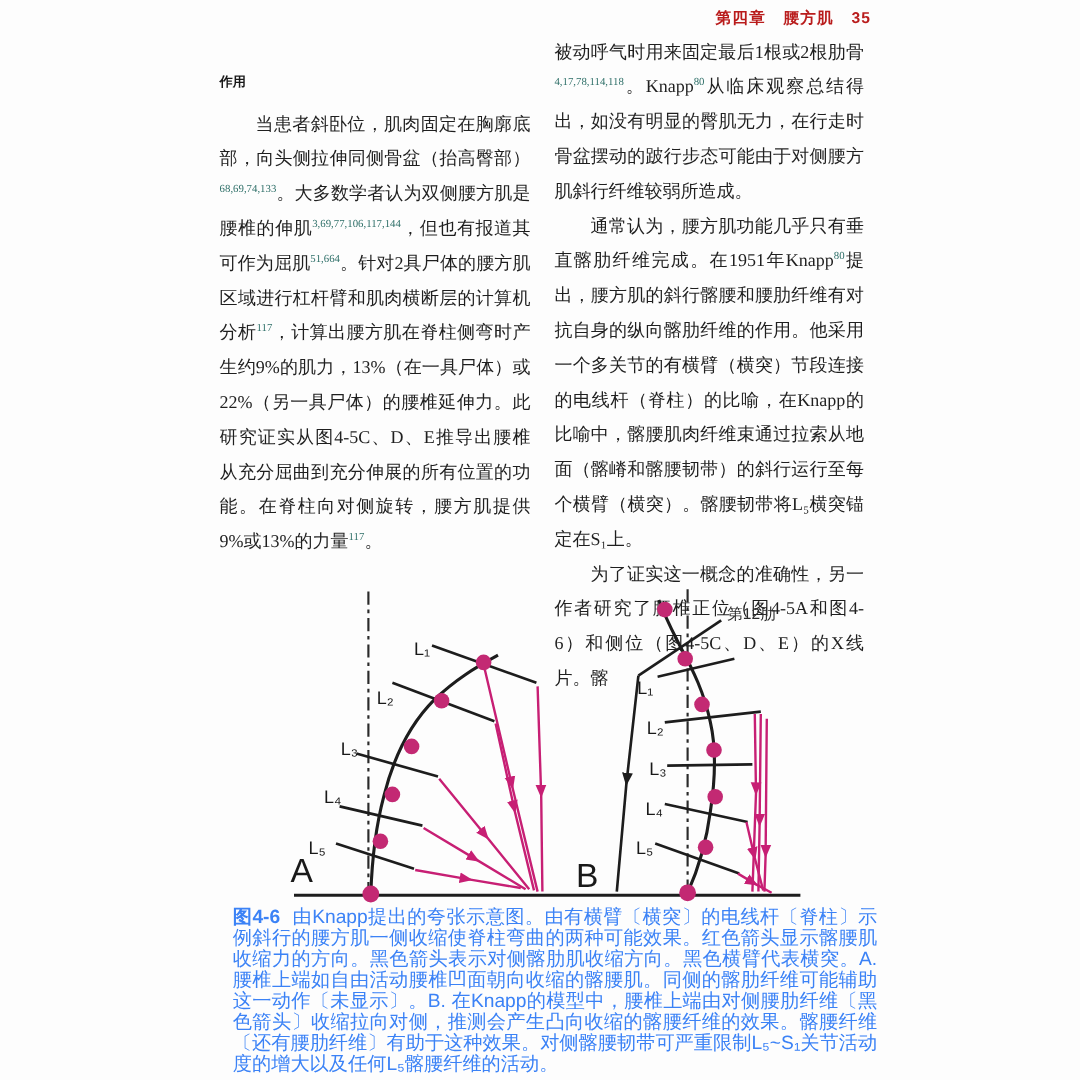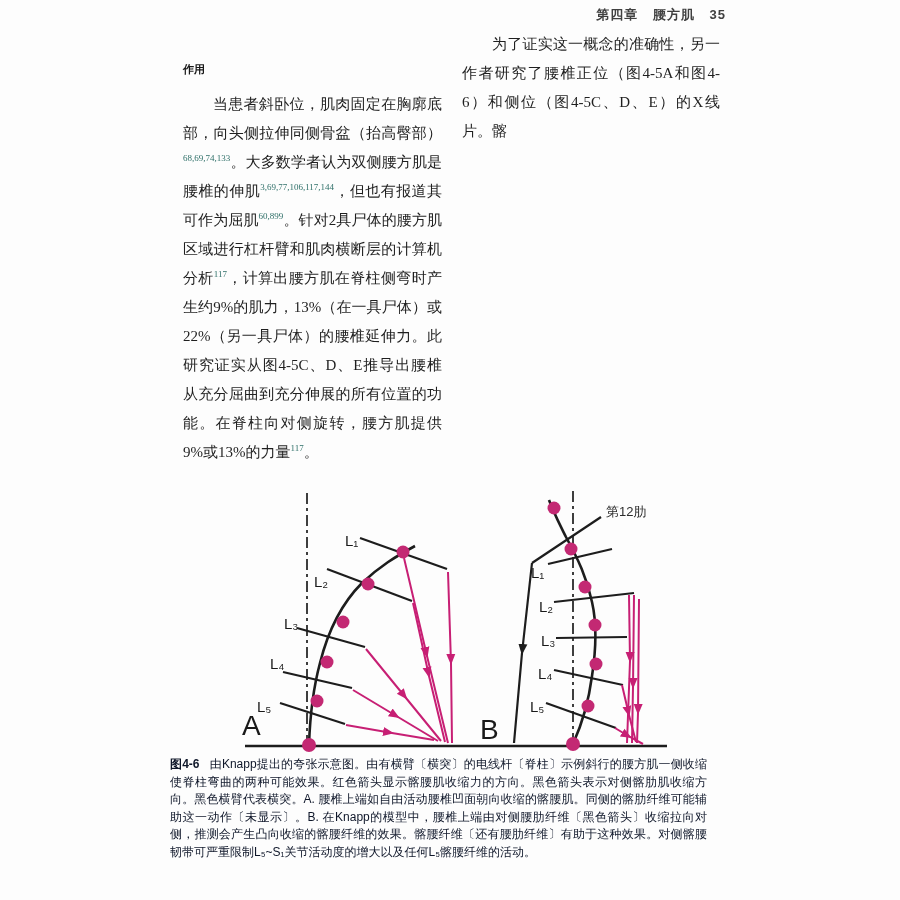"第四章 腰方肌 35" .hdr { color: #404040 -> #b91c1c }
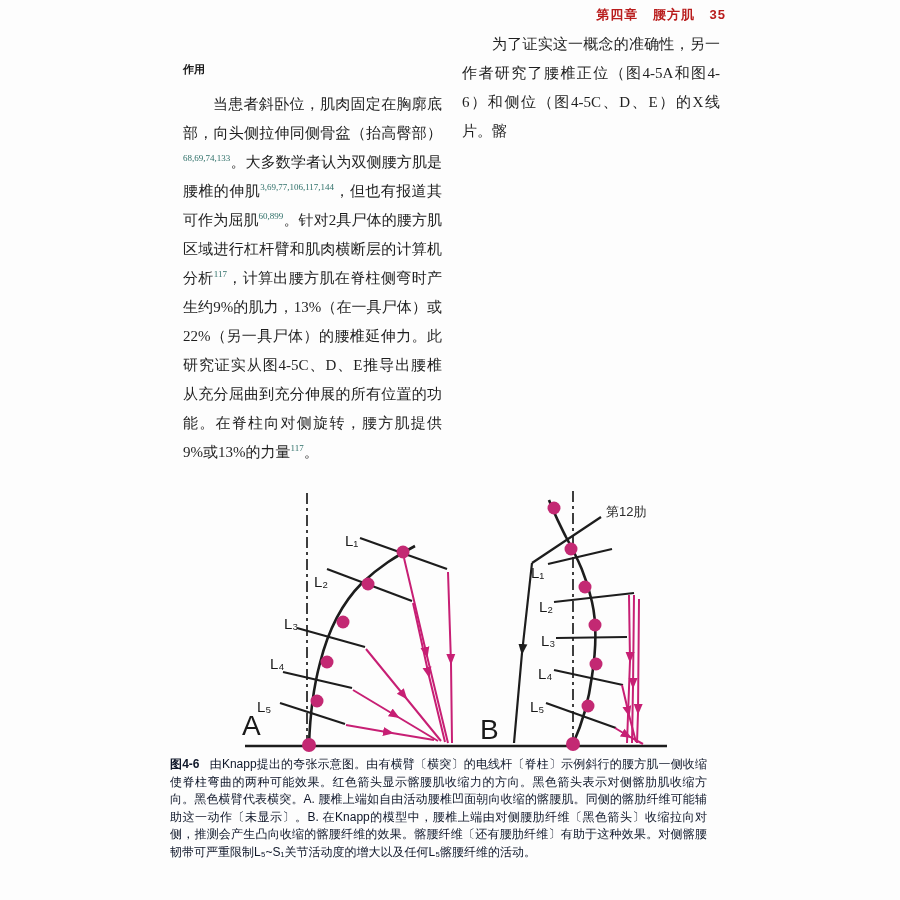"被动呼气时用来固定最后1根或2根肋骨4,17,78,114,118。Knapp8" p.para { html: none -> <p>被动呼气时用来固定最后1根或2根肋骨<sup>4,17,78,114,118</sup>。Knapp<sup>80</sup>从临床观察总结得出，如没有明显的臀肌无力，在行走时骨盆摆动的跛行步态可能由于对侧腰方肌斜行纤维较弱所造成。</p> }
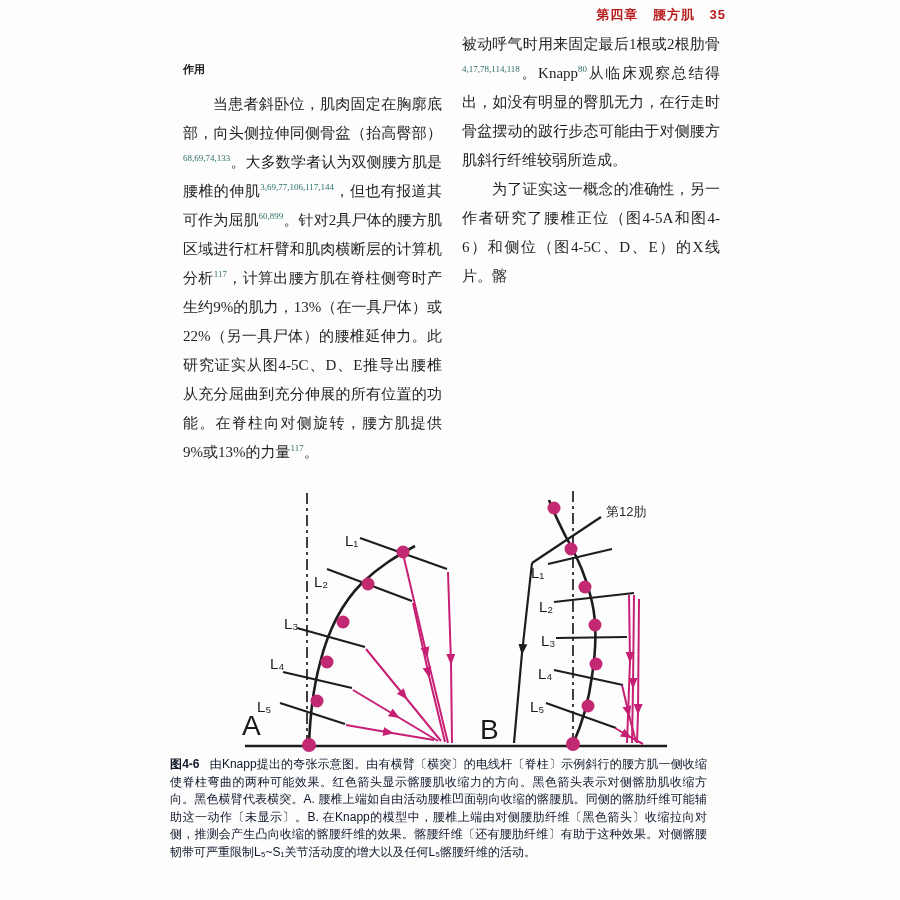"通常认为，腰方肌功能几乎只有垂直髂肋纤维完成。在1951年Knapp80提出，腰" p.para { html: none -> <p>通常认为，腰方肌功能几乎只有垂直髂肋纤维完成。在1951年Knapp<sup>80</sup>提出，腰方肌的斜行髂腰和腰肋纤维有对抗自身的纵向髂肋纤维的作用。他采用一个多关节的有横臂（横突）节段连接的电线杆（脊柱）的比喻，在Knapp的比喻中，髂腰肌肉纤维束通过拉索从地面（髂嵴和髂腰韧带）的斜行运行至每个横臂（横突）。髂腰韧带将L₅横突锚定在S₁上。</p> }
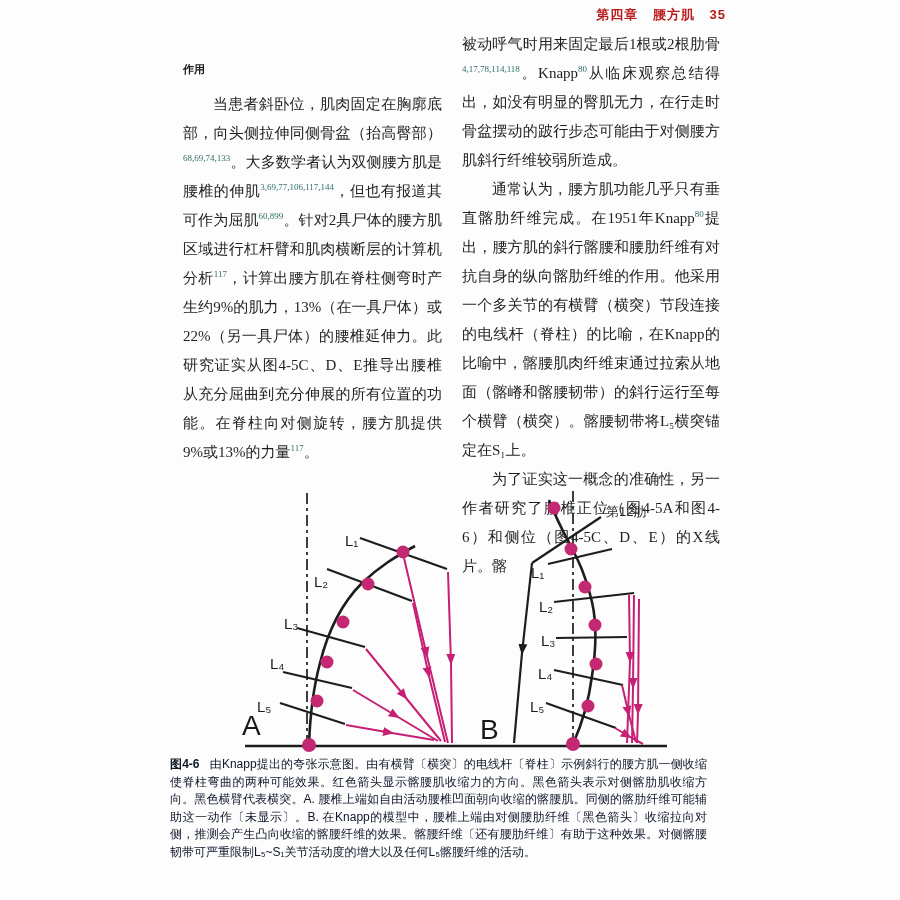"60,899" sup { text: 60,899 -> 51,664 }
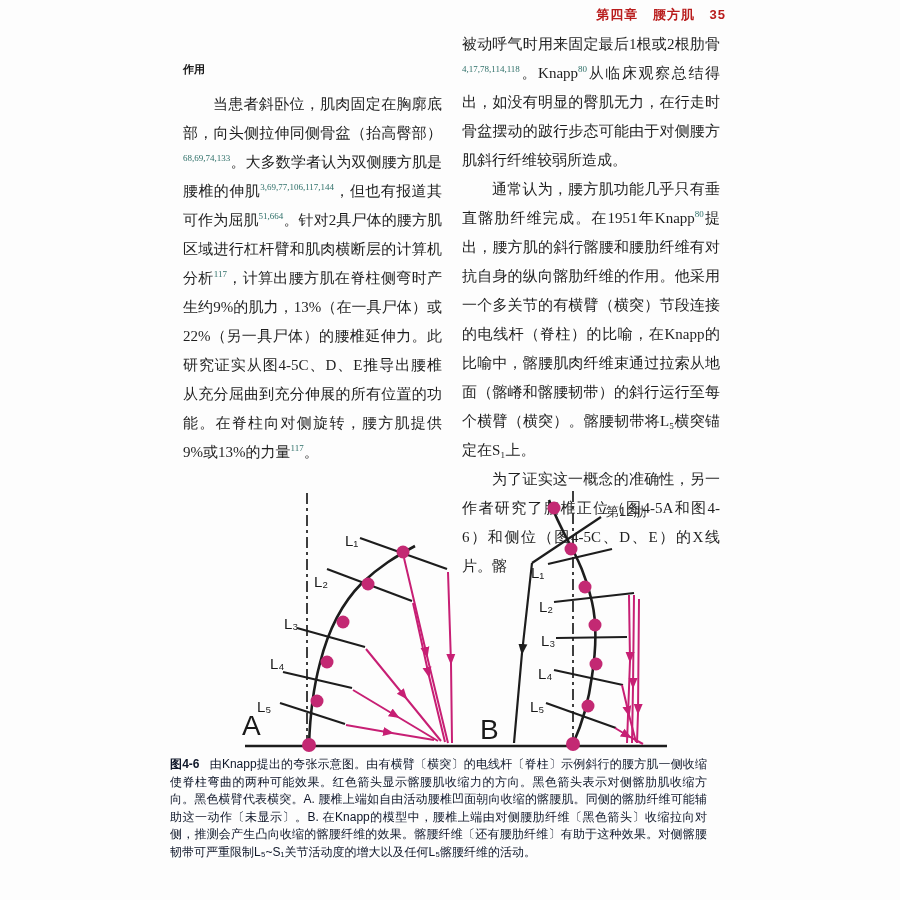"图4-6" .caption { color: #0f172a -> #3b82f6; font-size: 12px -> 16px; left: 170px -> 194px }
